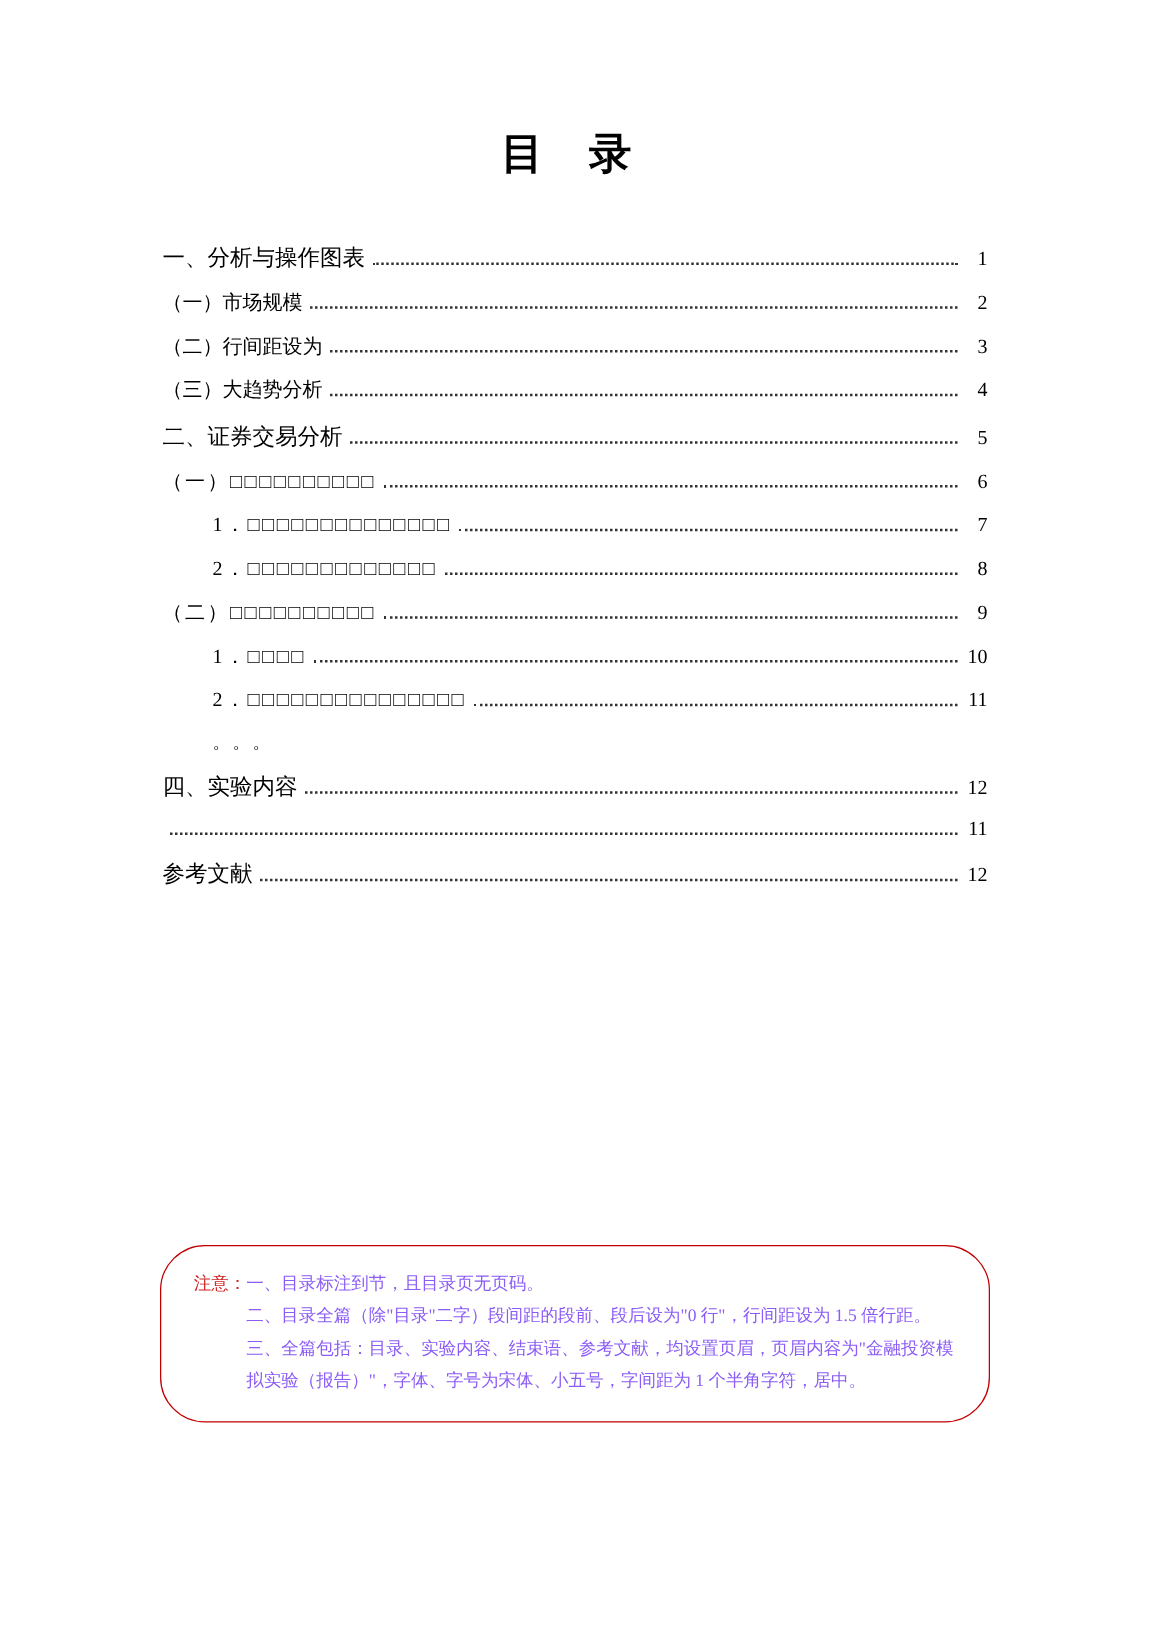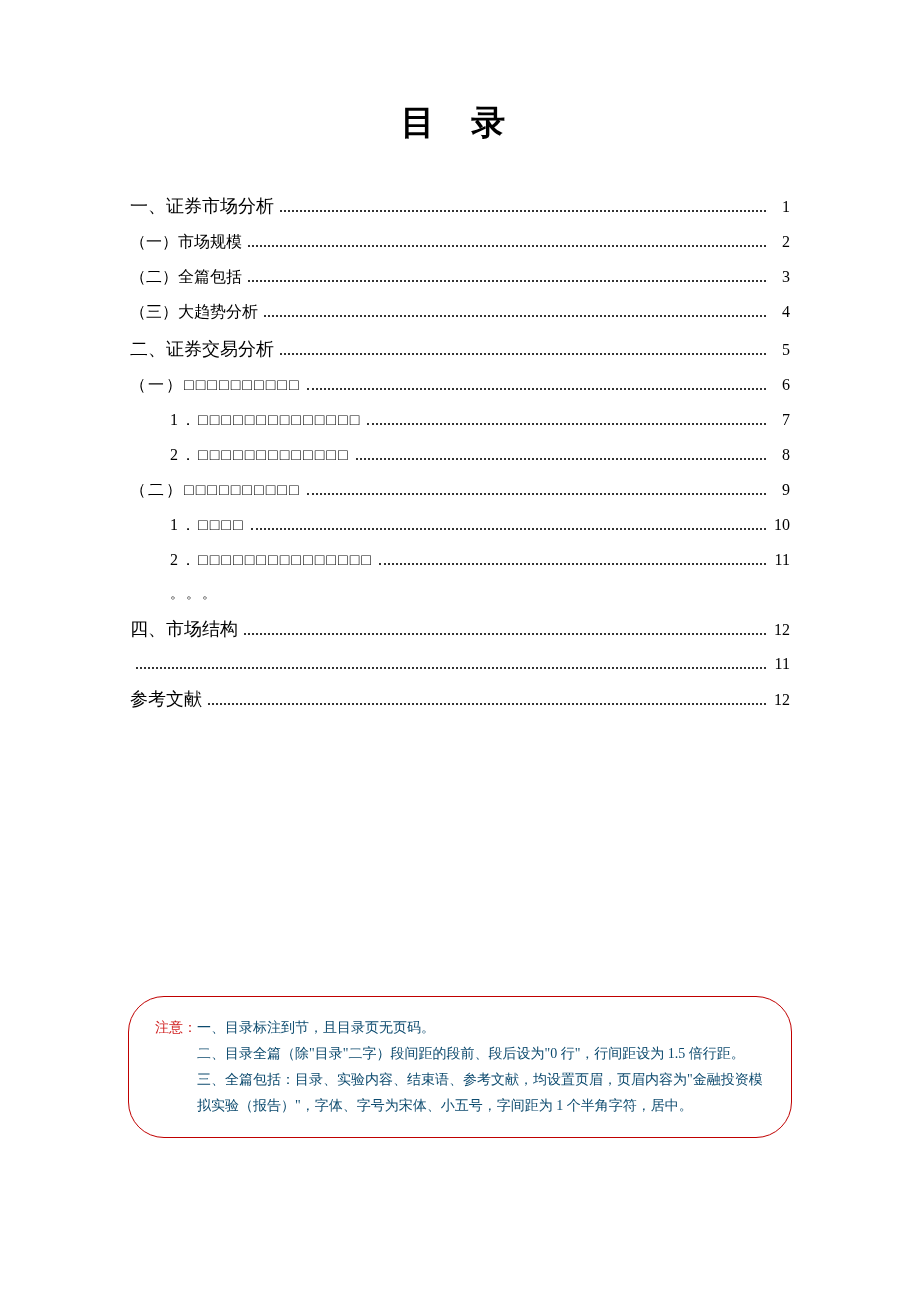"一、证券市场分析" span.toc-label { text: 证券市场分析 -> 分析与操作图表 }
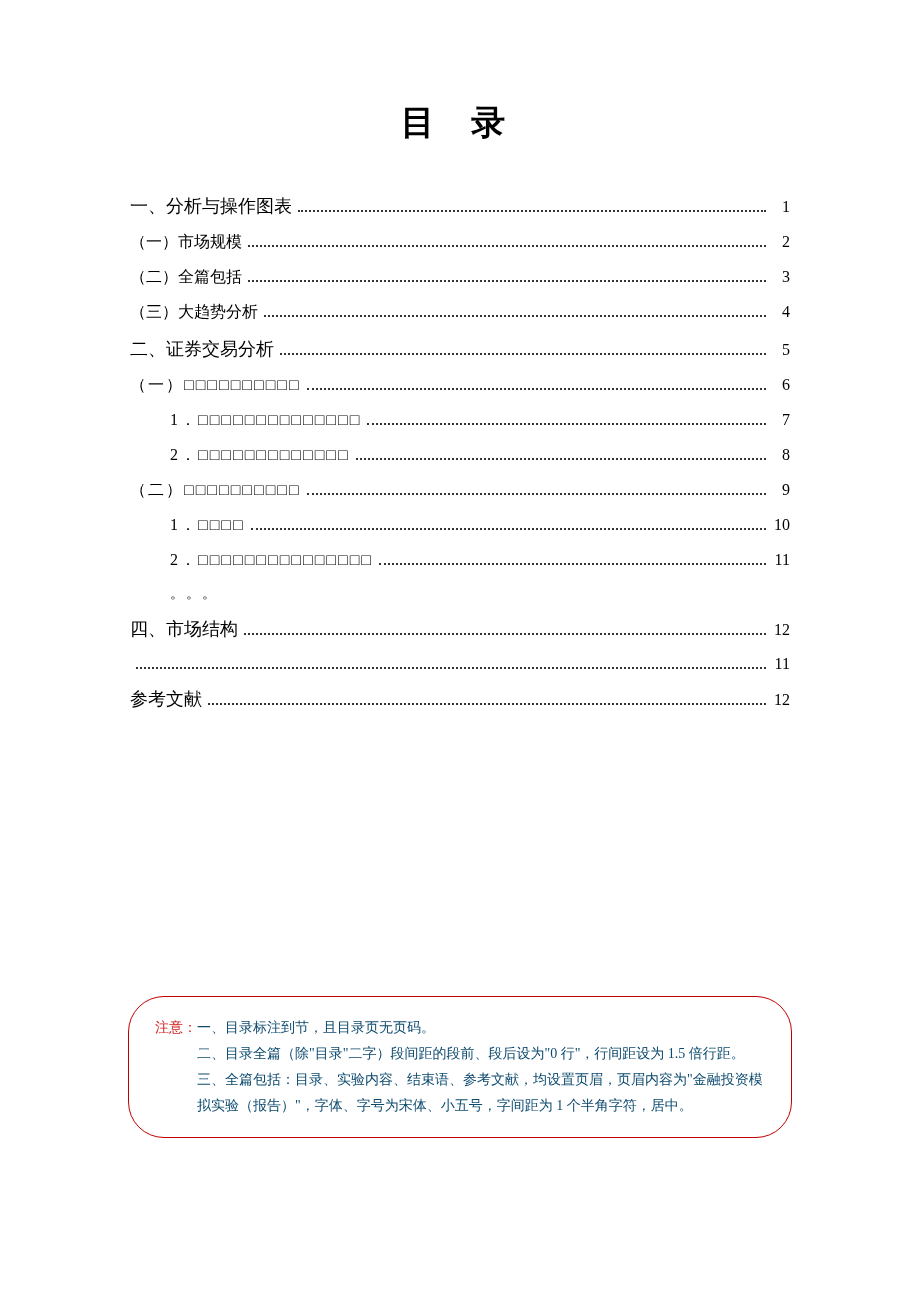"（二）全篇包括" span.toc-label { text: 全篇包括 -> 行间距设为 }
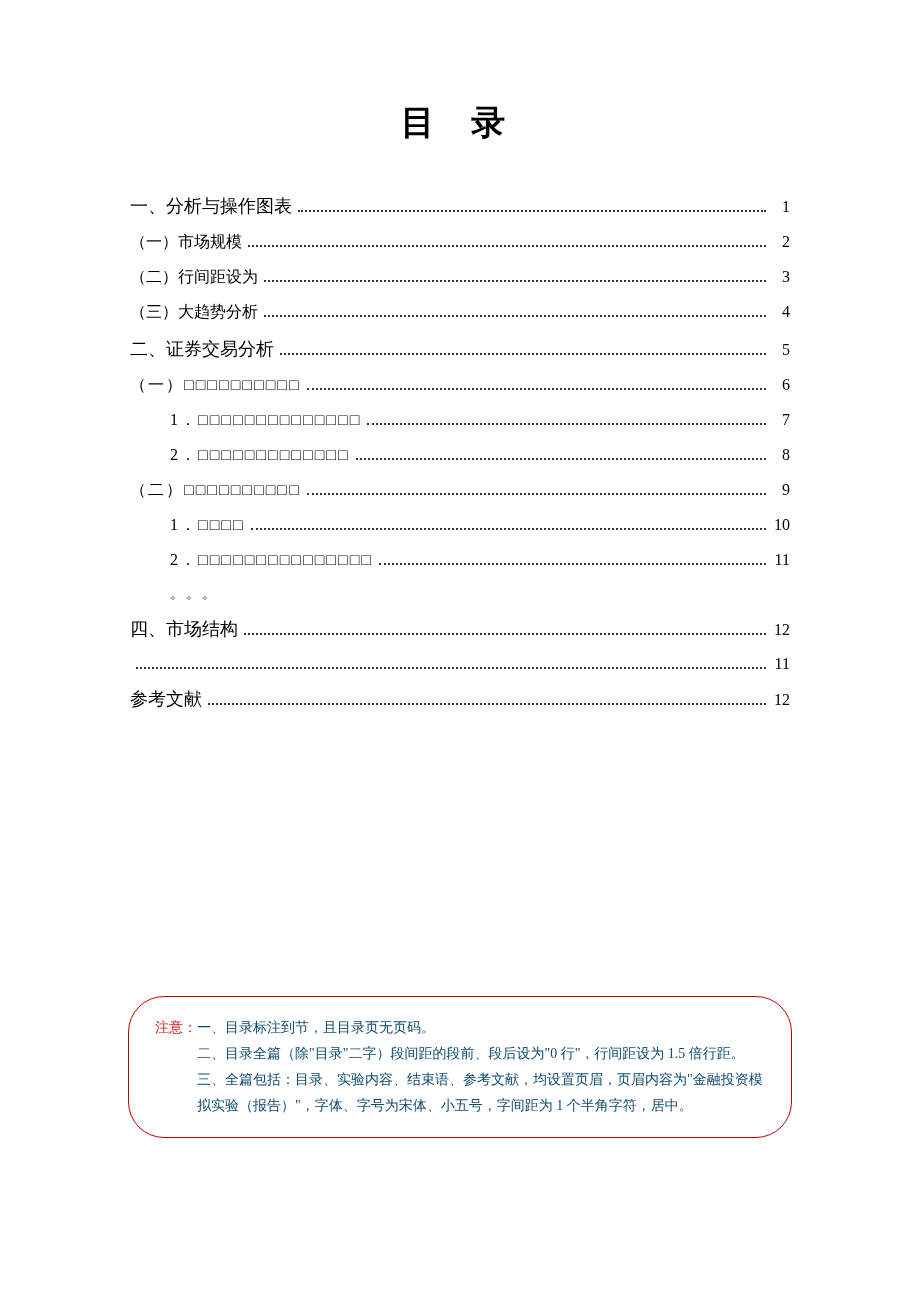"四、市场结构" span.toc-label { text: 市场结构 -> 实验内容 }
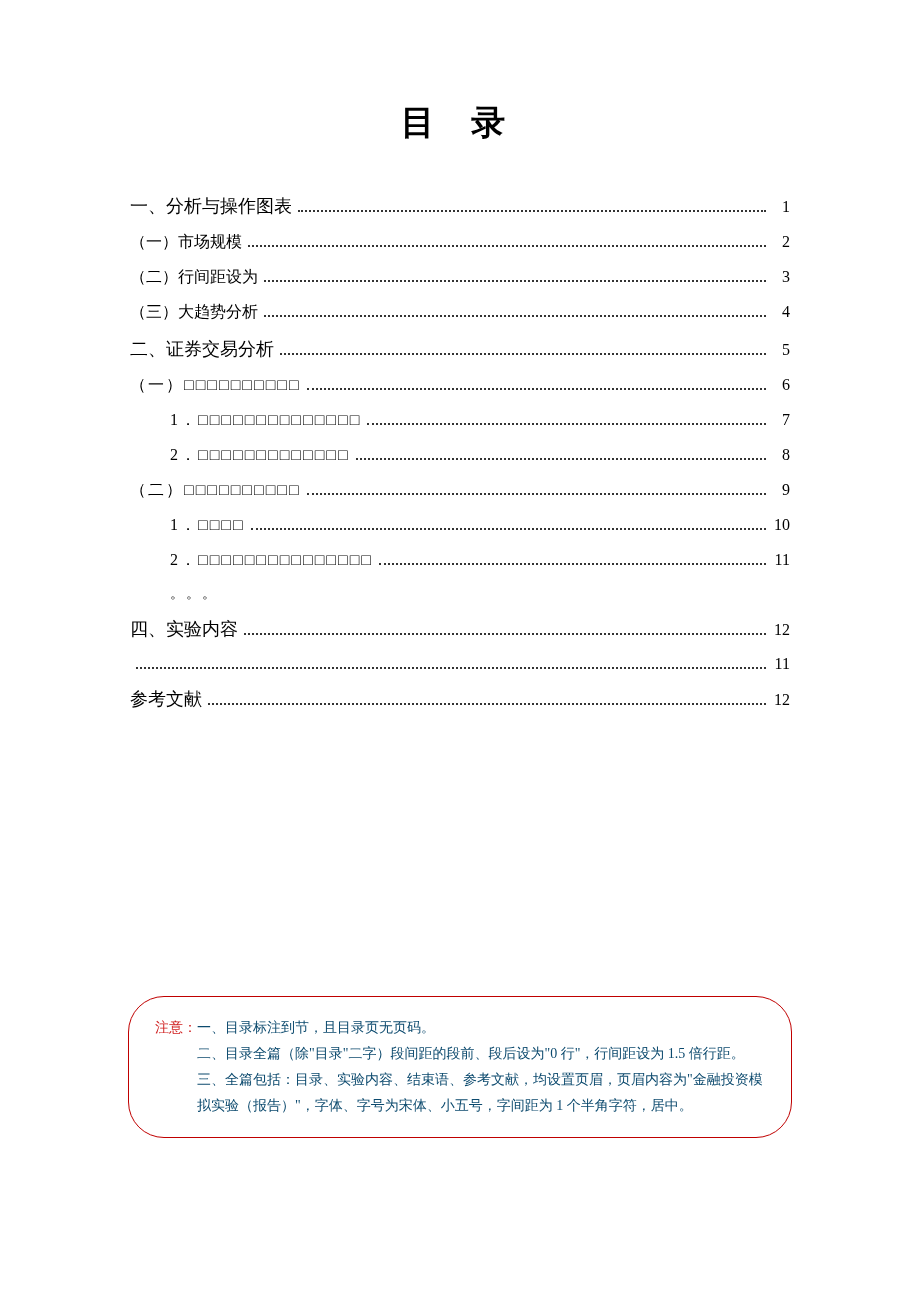"一、目录标注到节，且目录页无页码。" .note-body { color: #0c4a6e -> #8b5cf6 }
